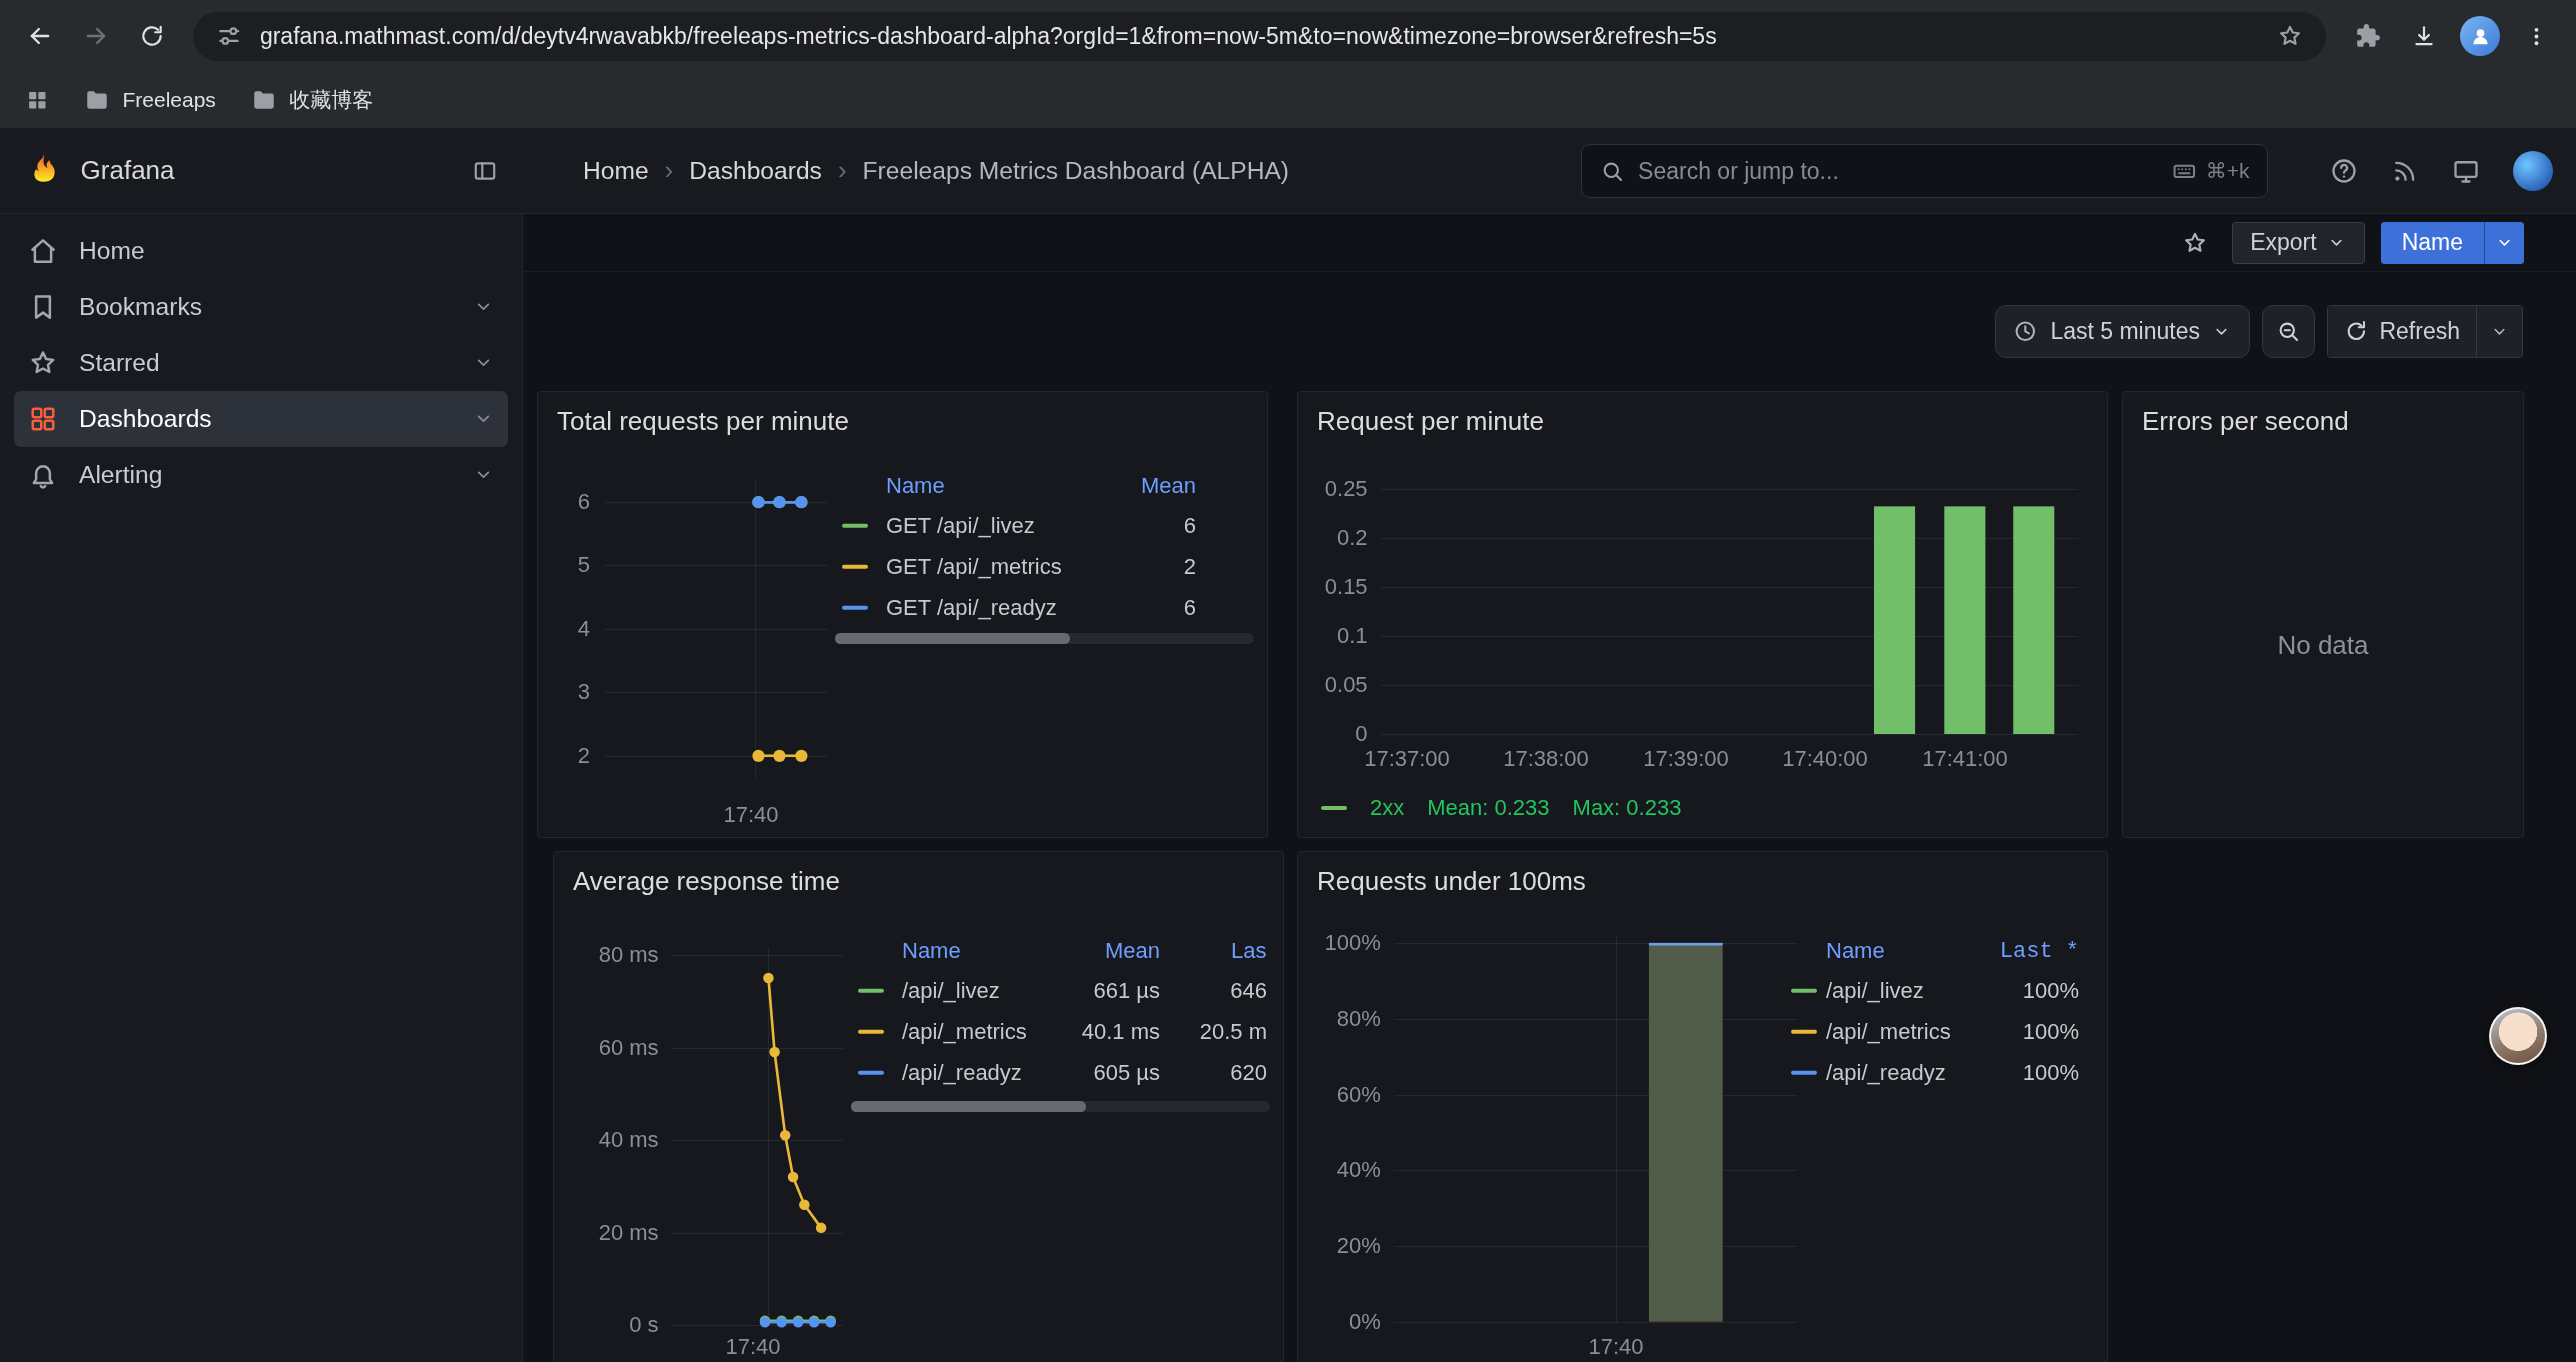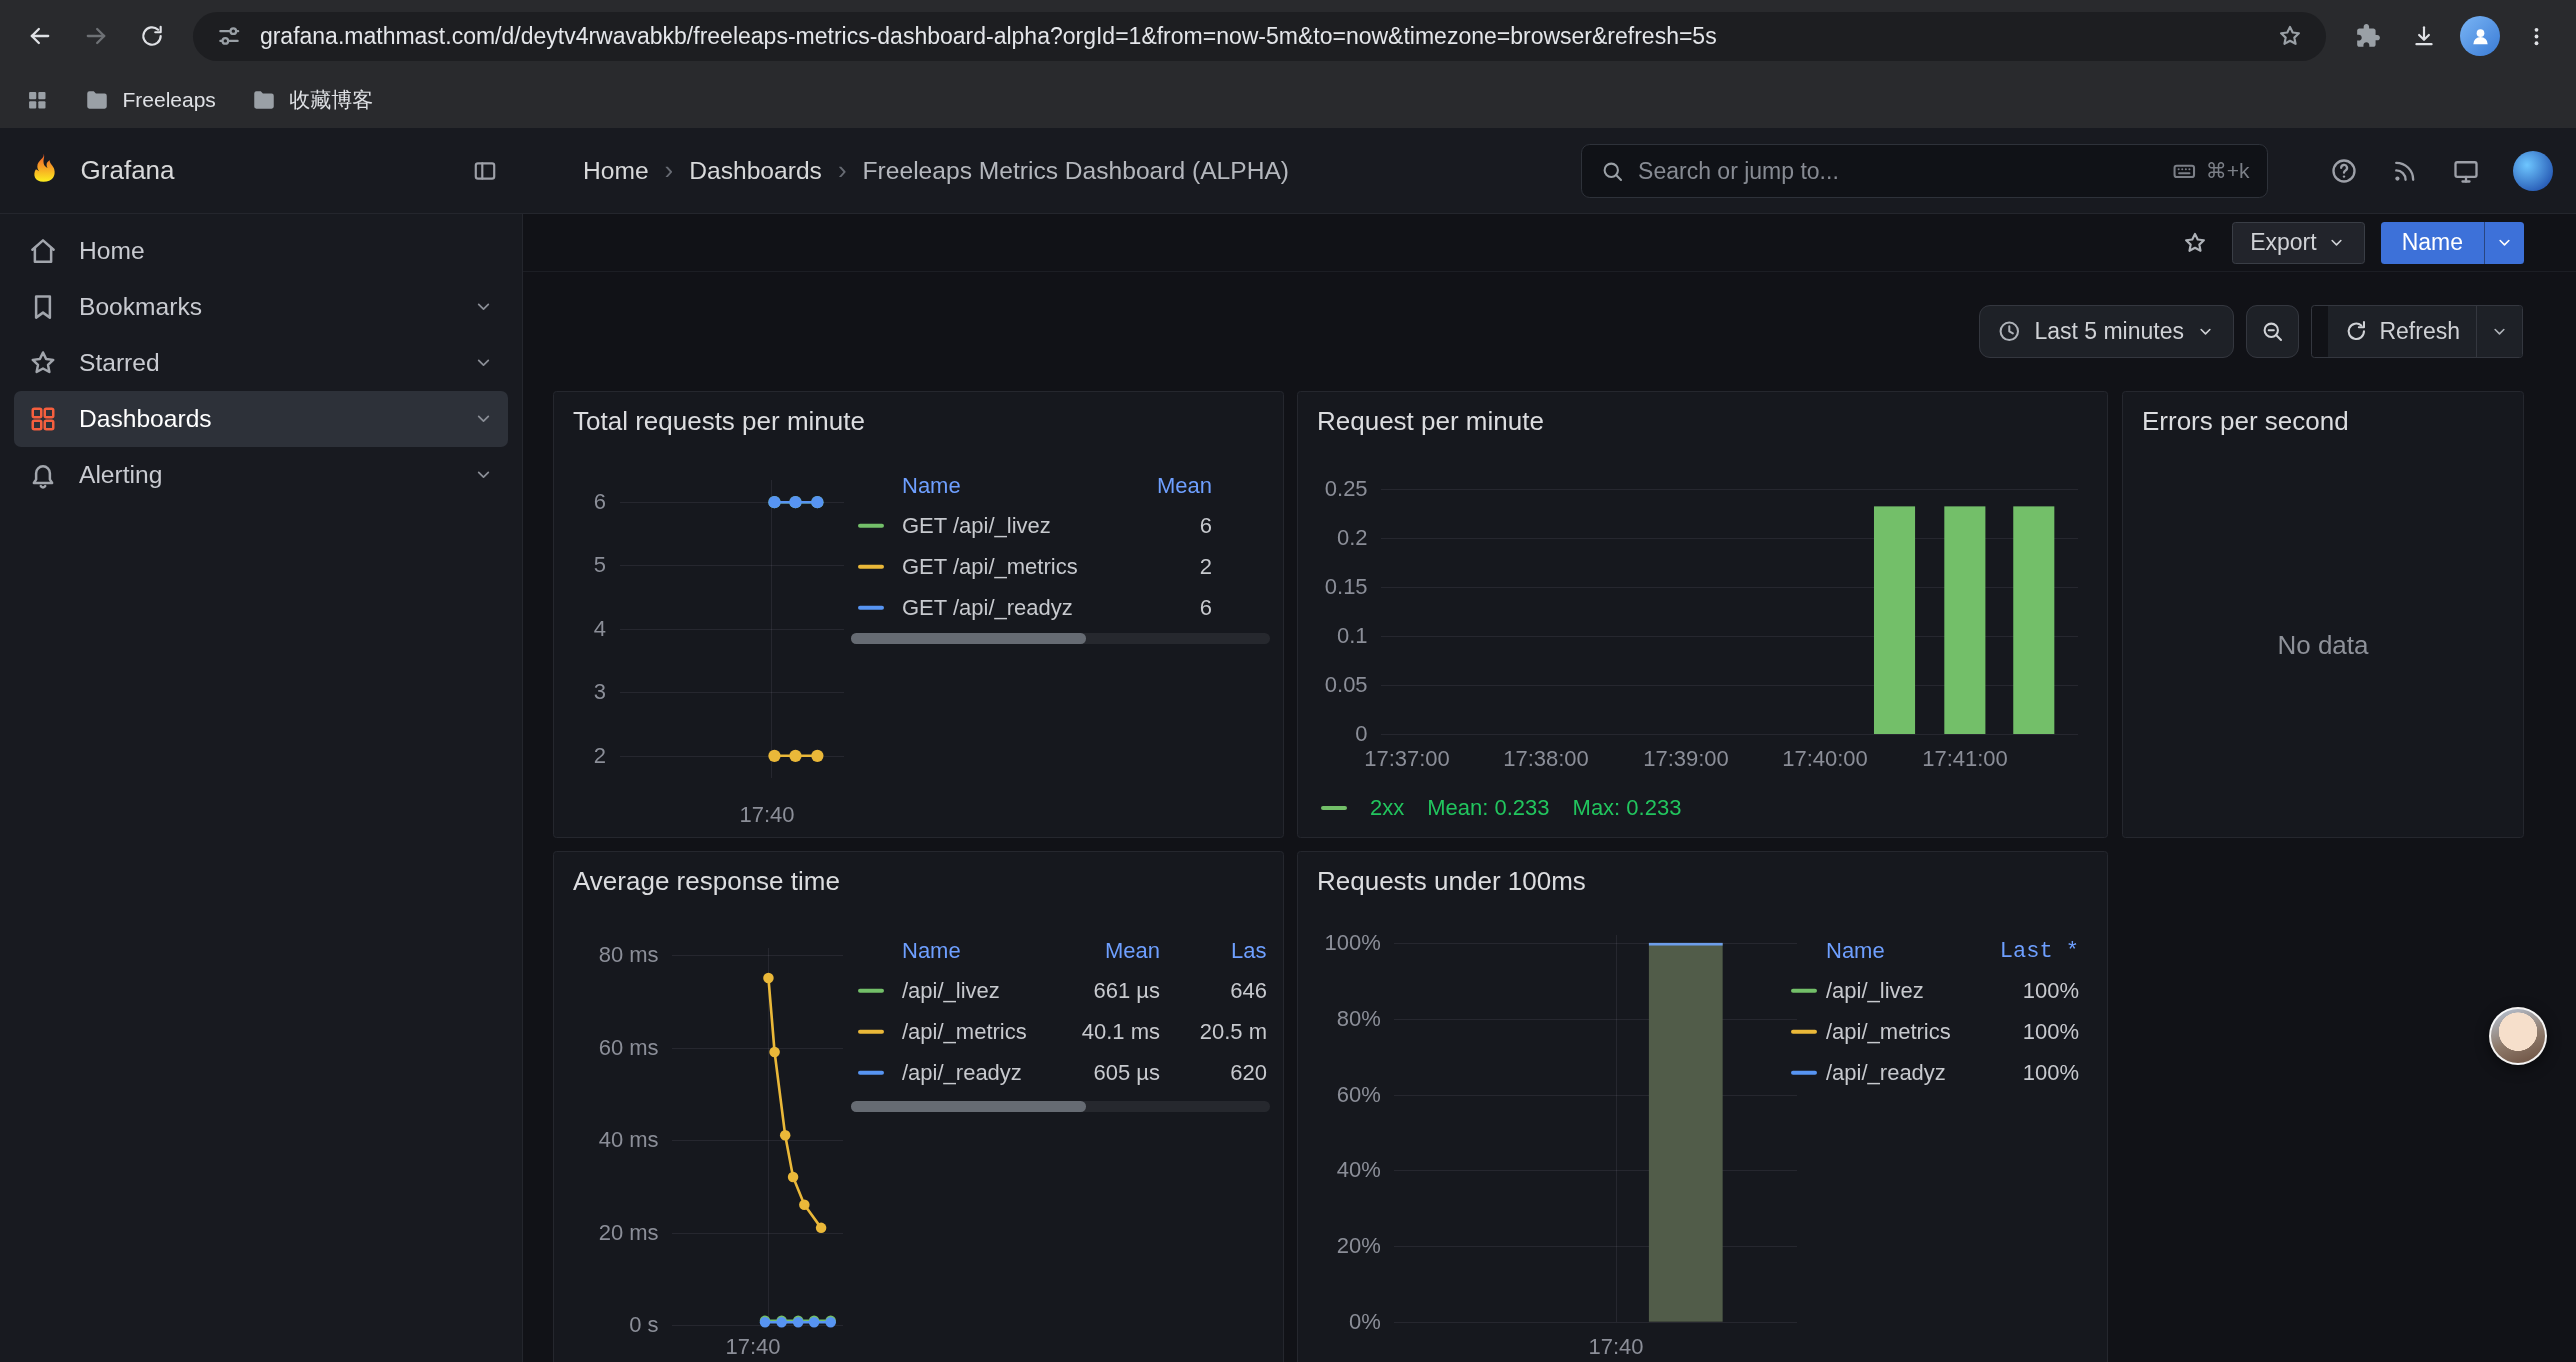"Refresh" .refresh-main { margin-left: 16px -> none }
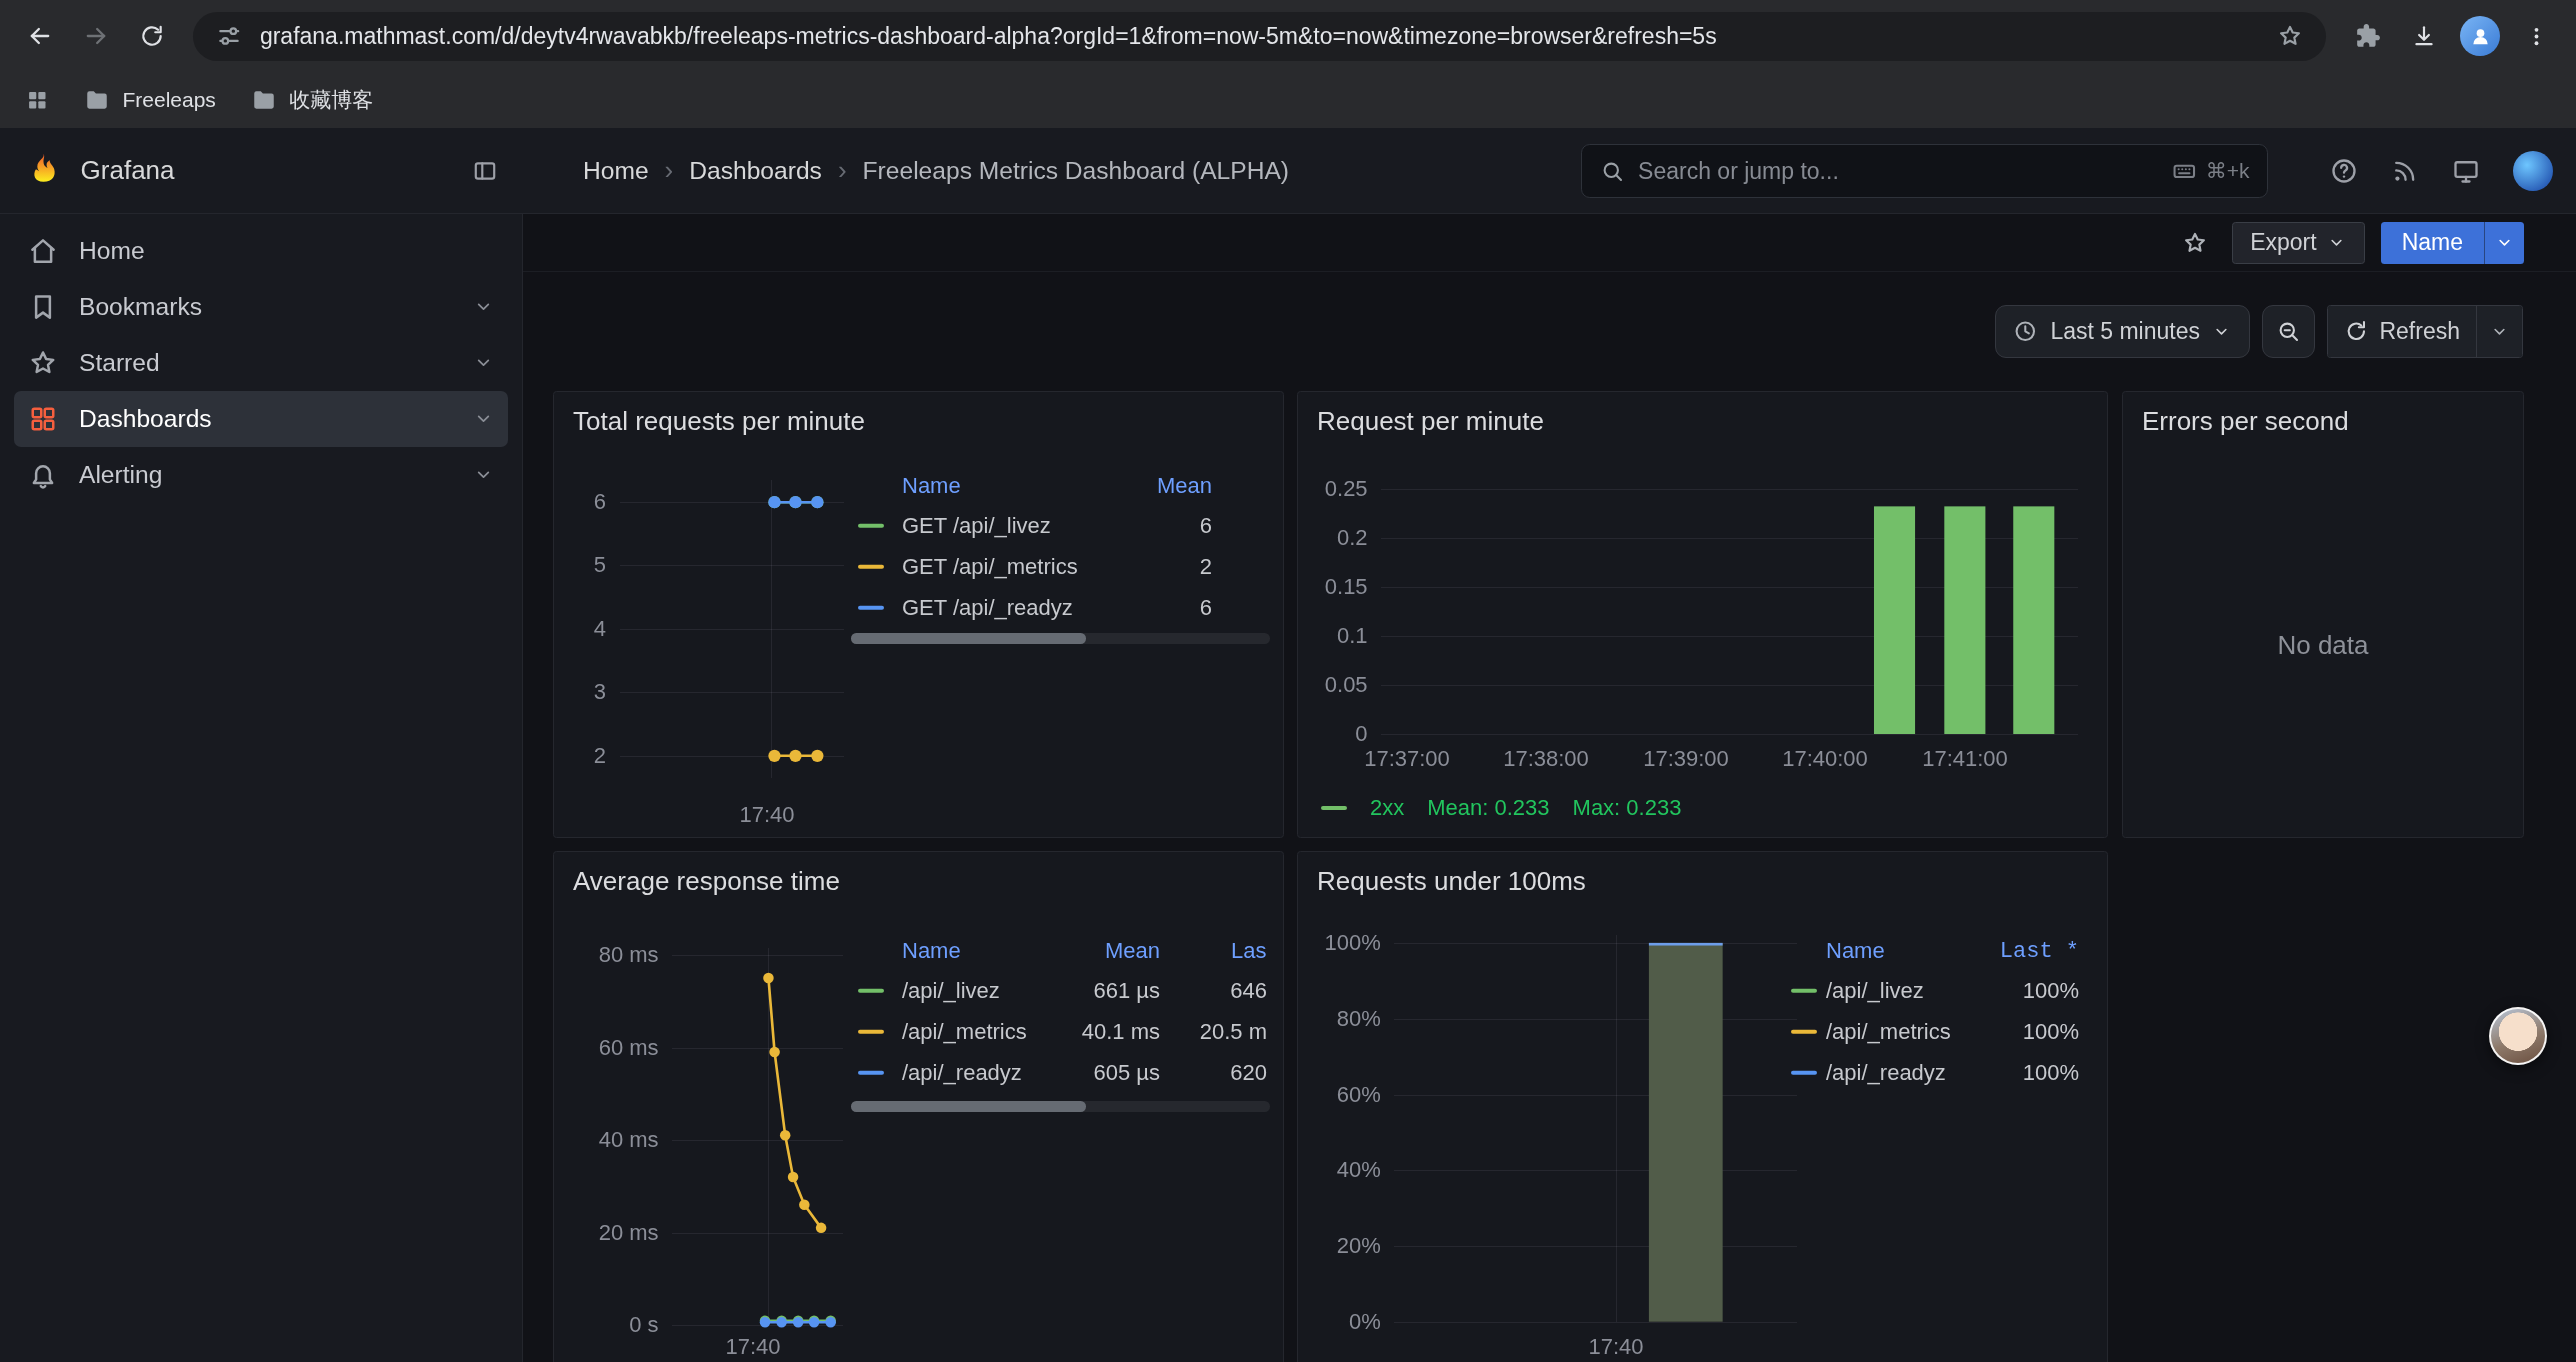"Total requests per minute" div.panel { left: 30px -> 14px }
